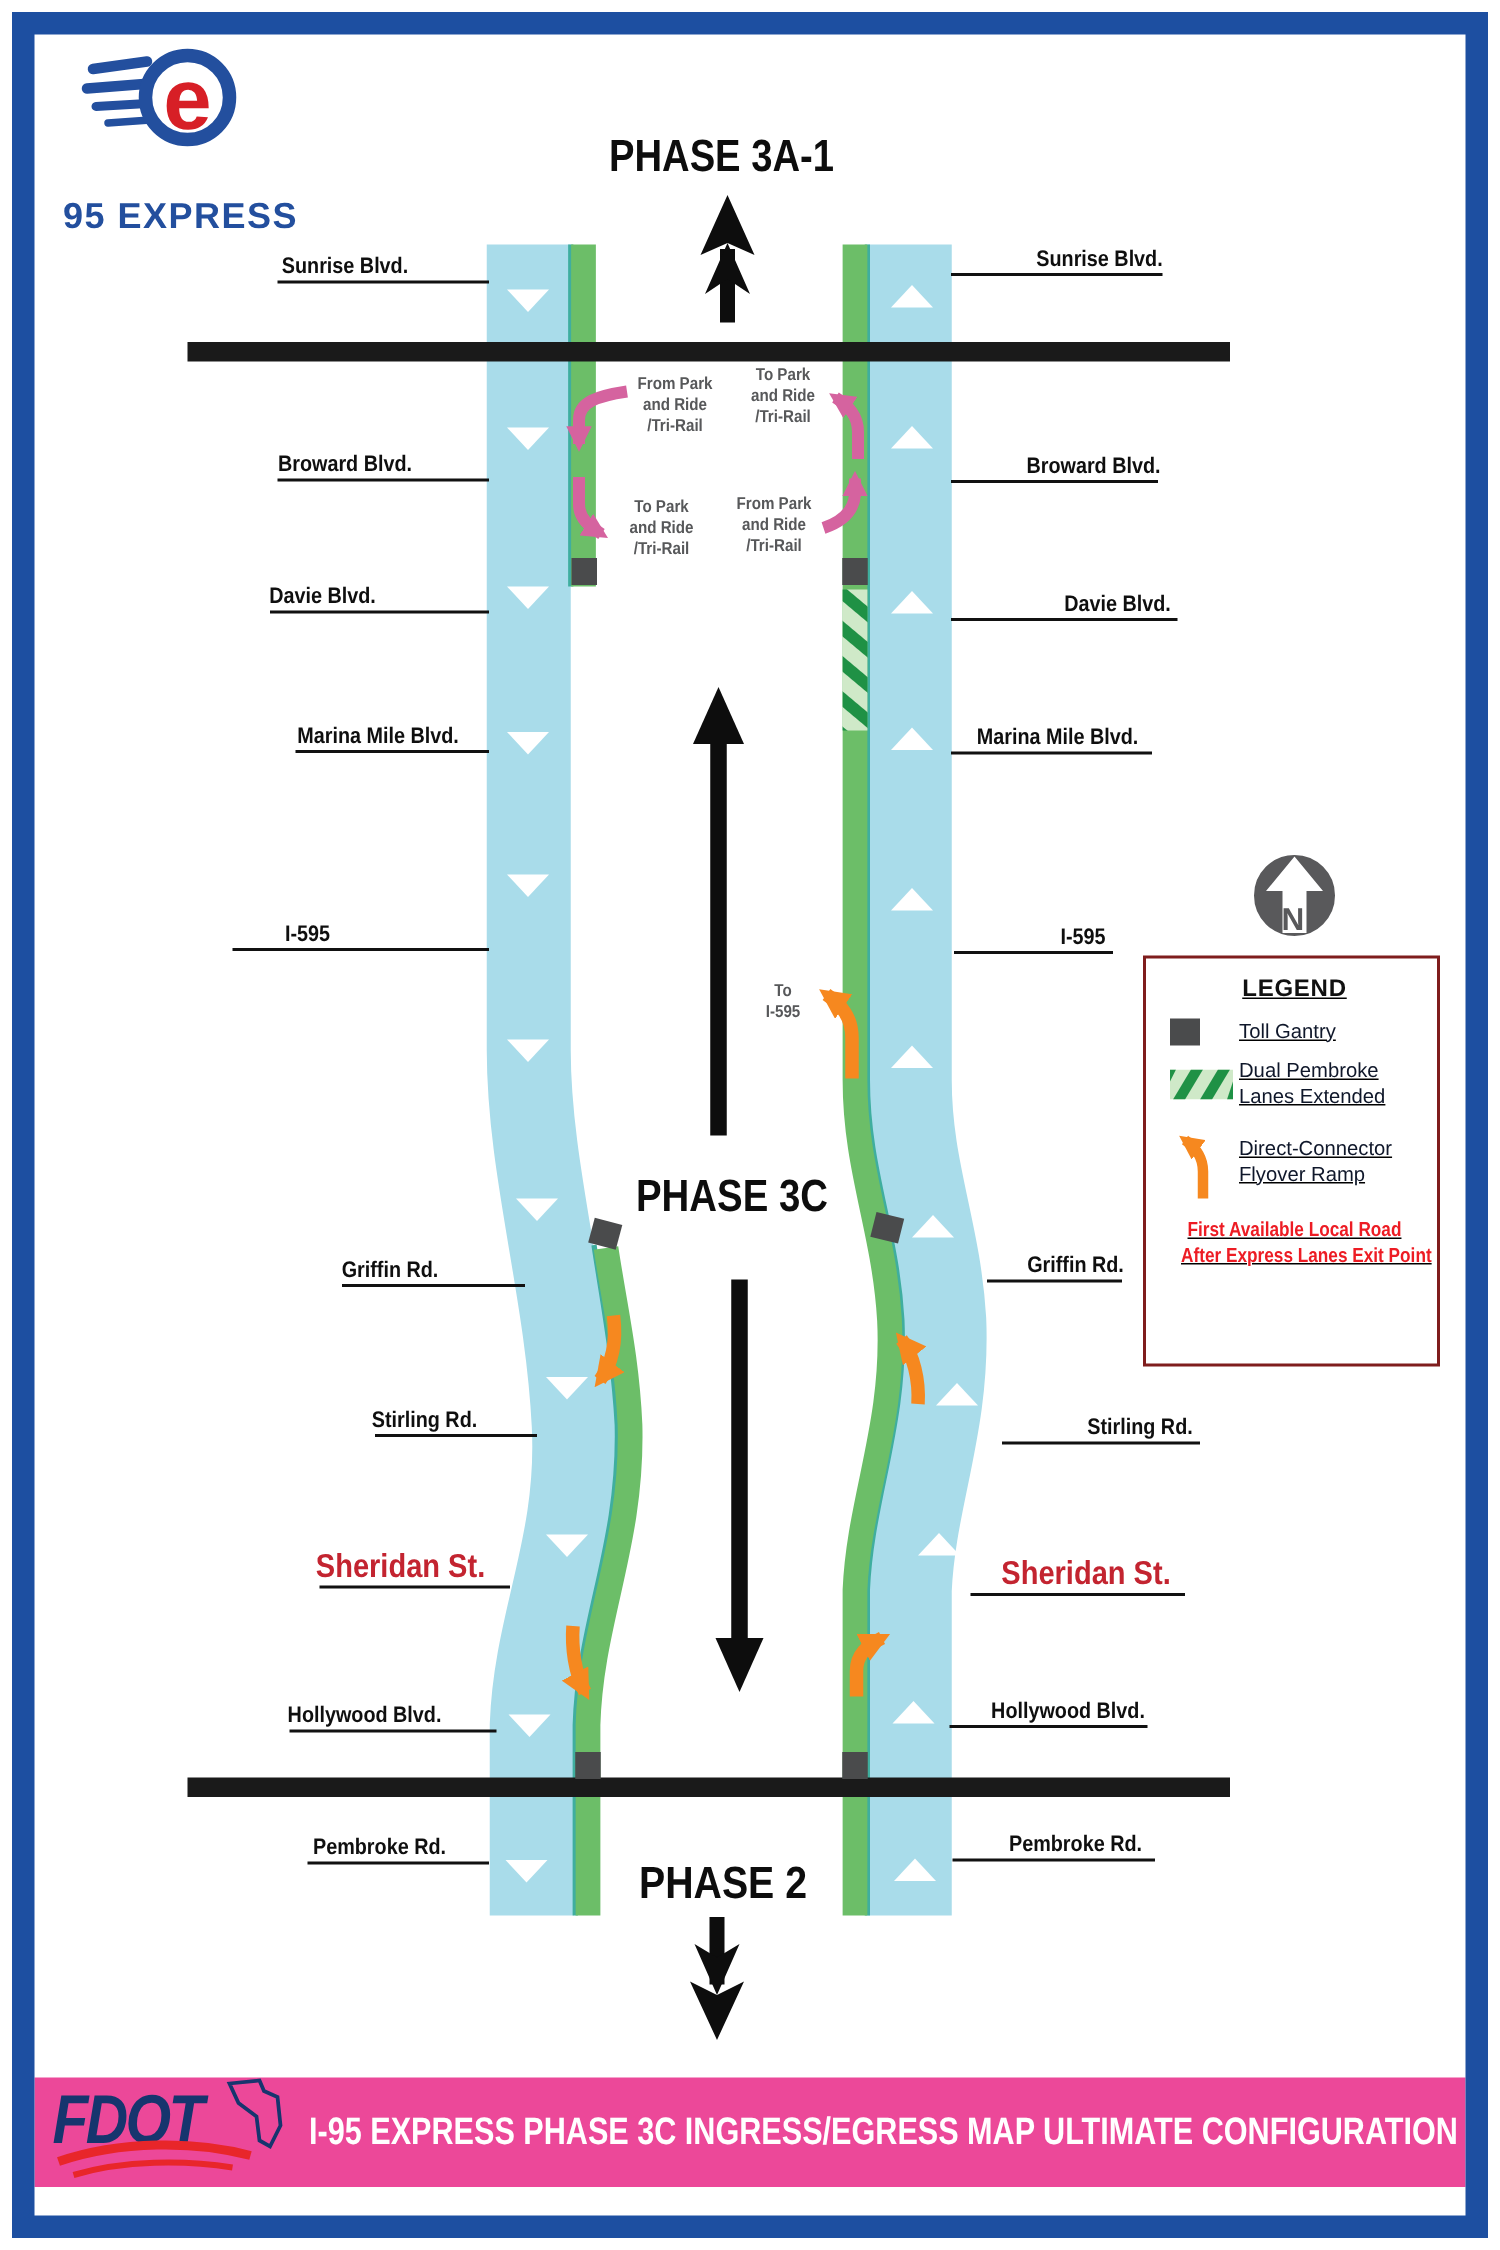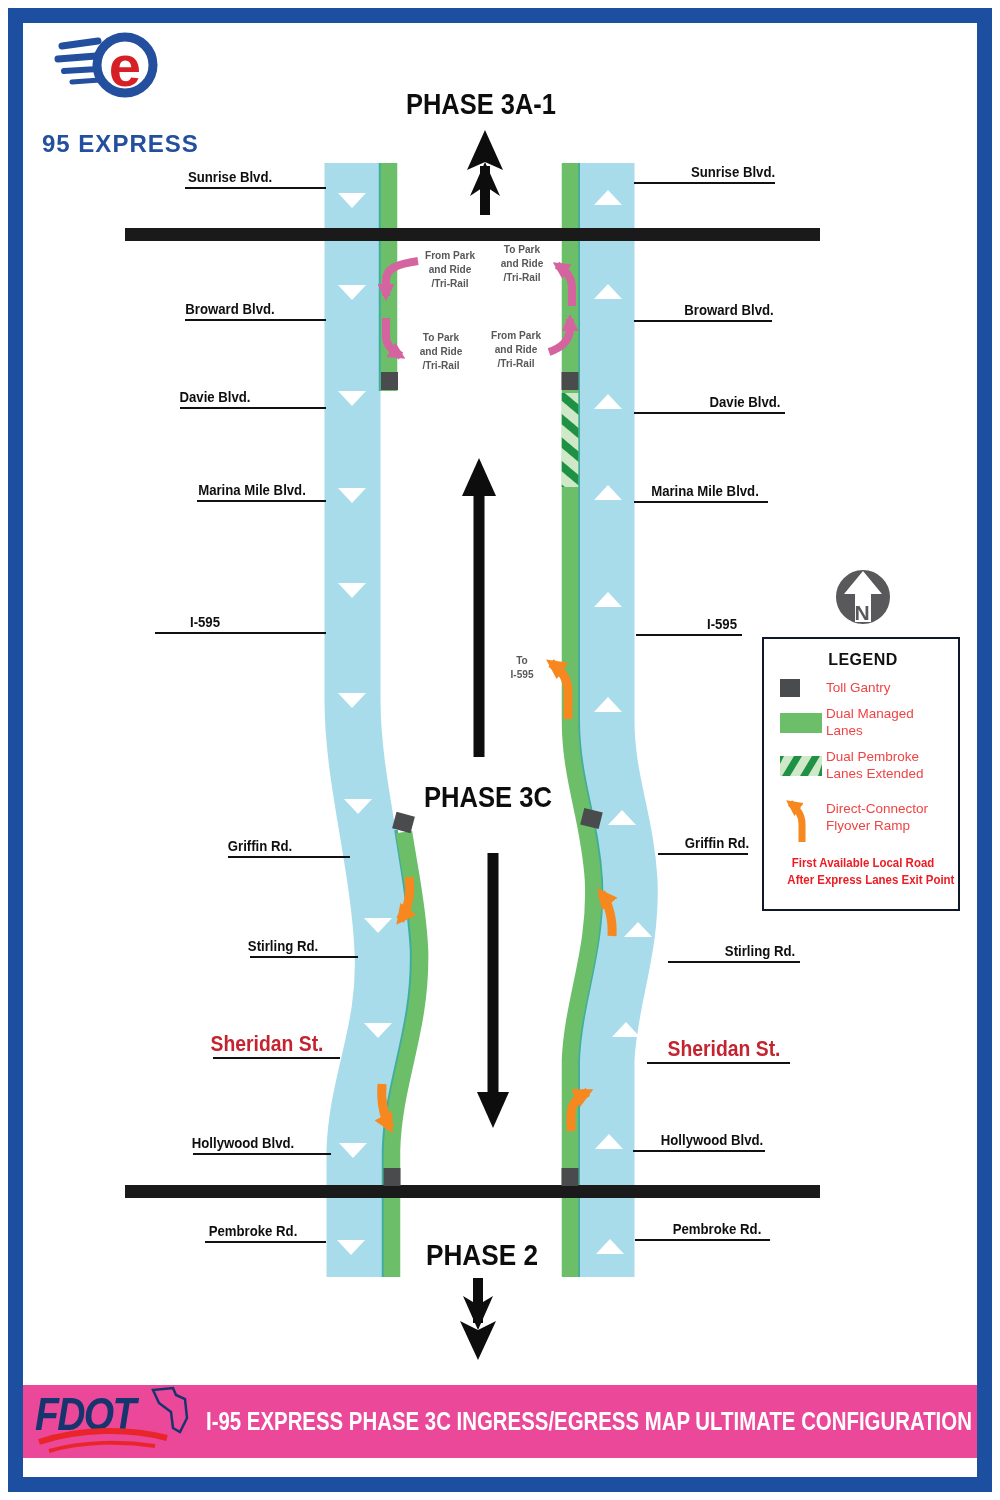"LEGEND" .legend { border: 2px solid #0f172a -> 2px solid #7f1d1d; text-decoration: none -> underline }
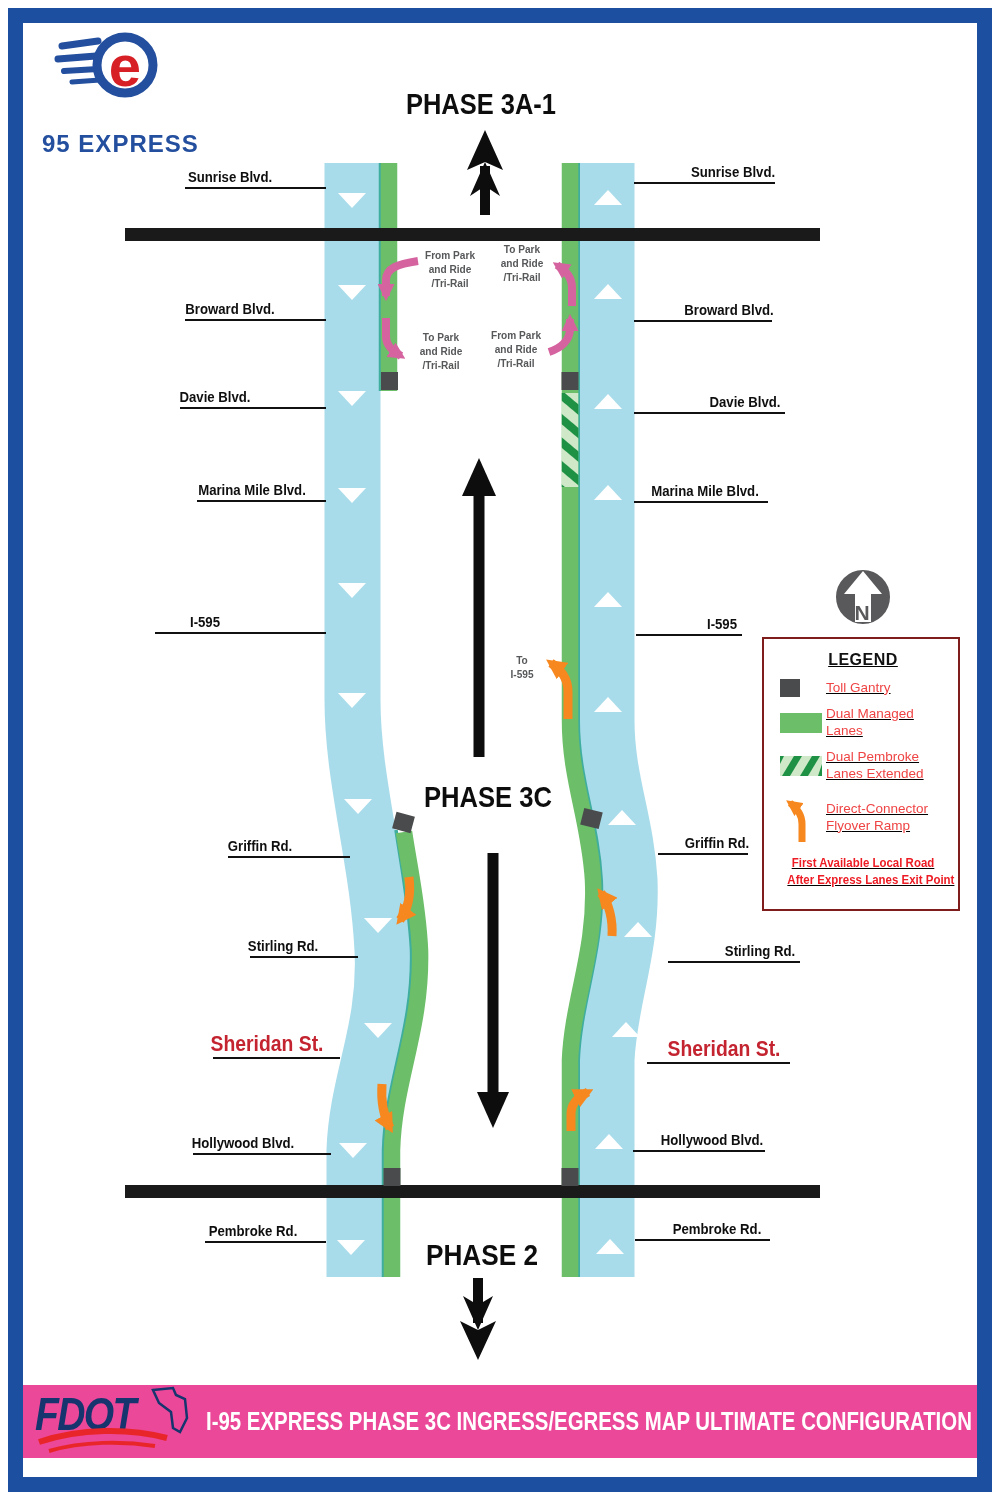"Toll Gantry" .legend-label { color: #ef4444 -> #0f172a }
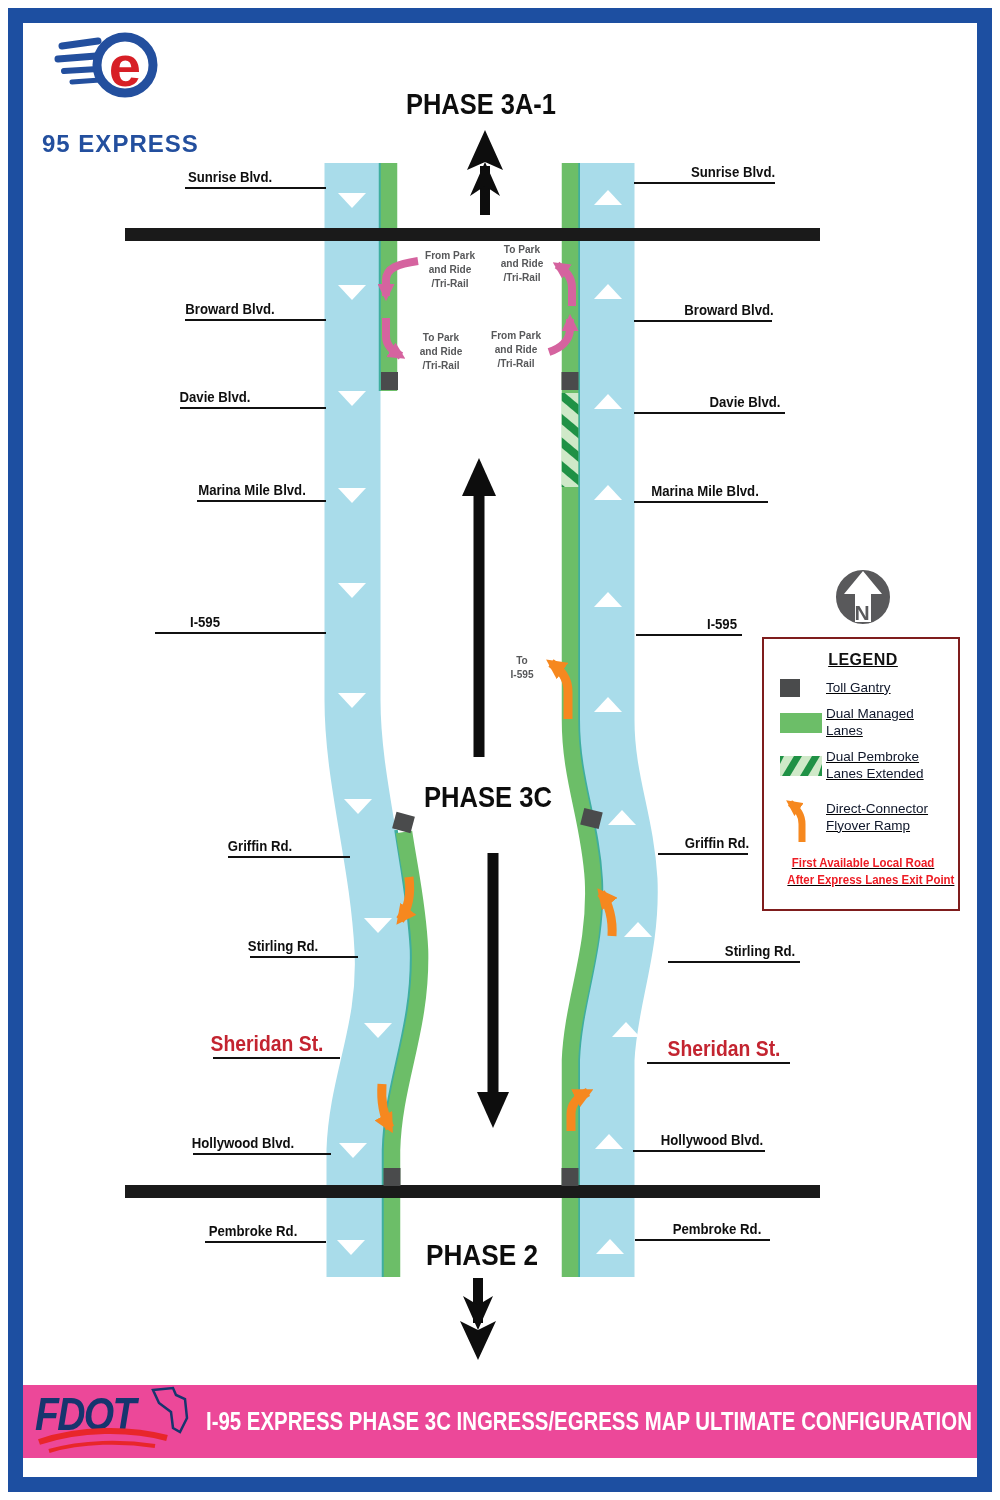"Dual Managed Lanes" div.legend-row { html: <div> <div> <div></div> </div> <div>Dual Managed Lanes</div> </div> -> none }
